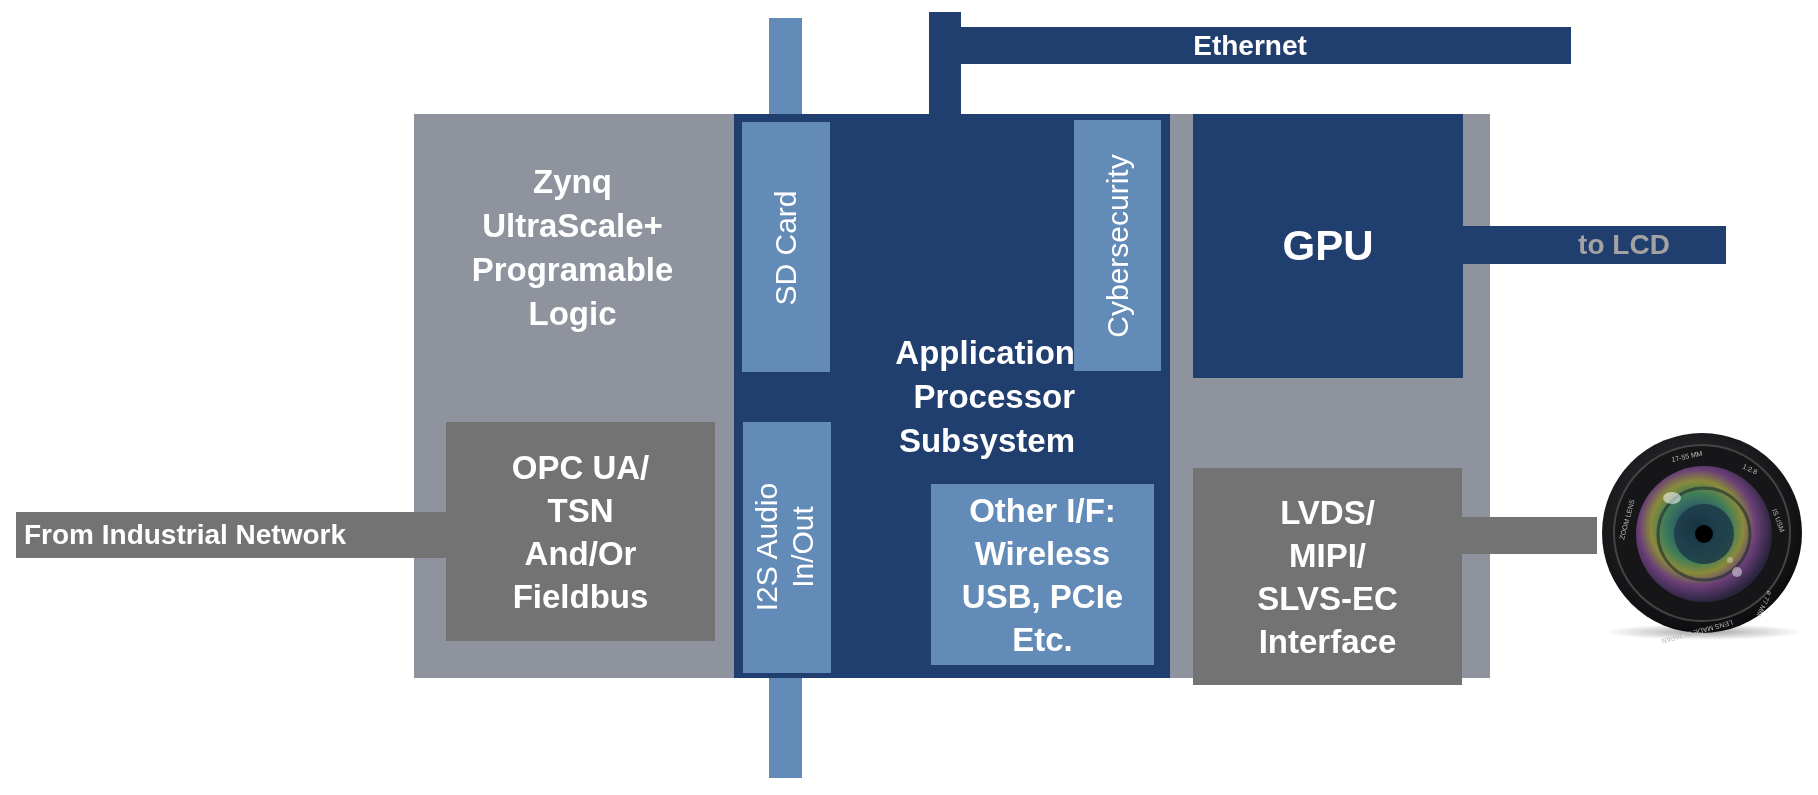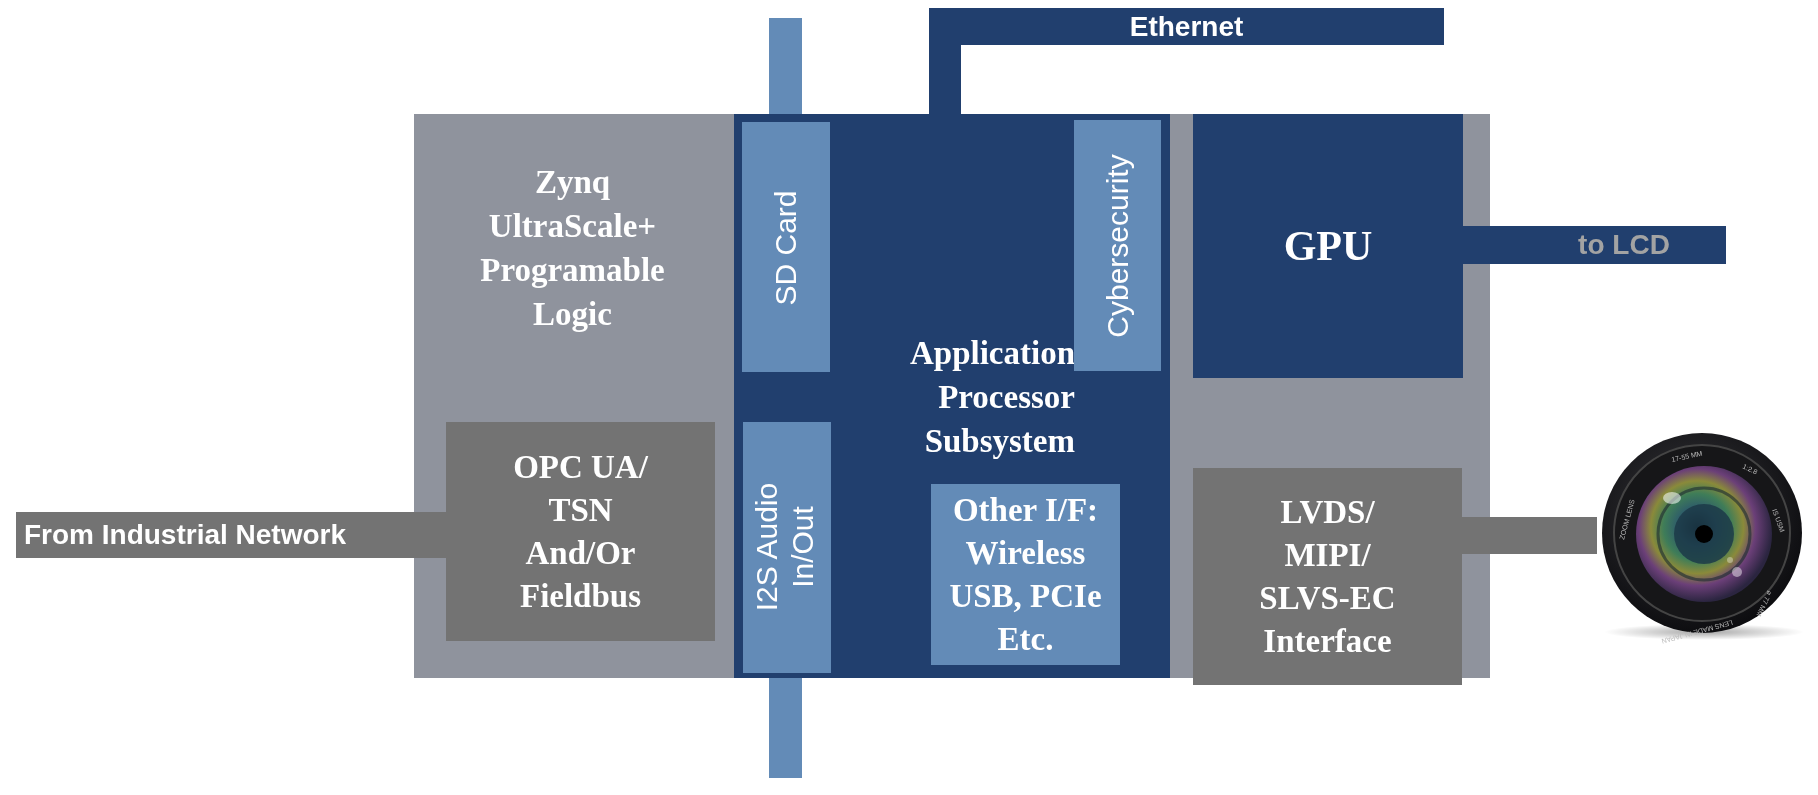"Ethernet" div.blk { top: 8px -> 27px; width: 515px -> 642px }
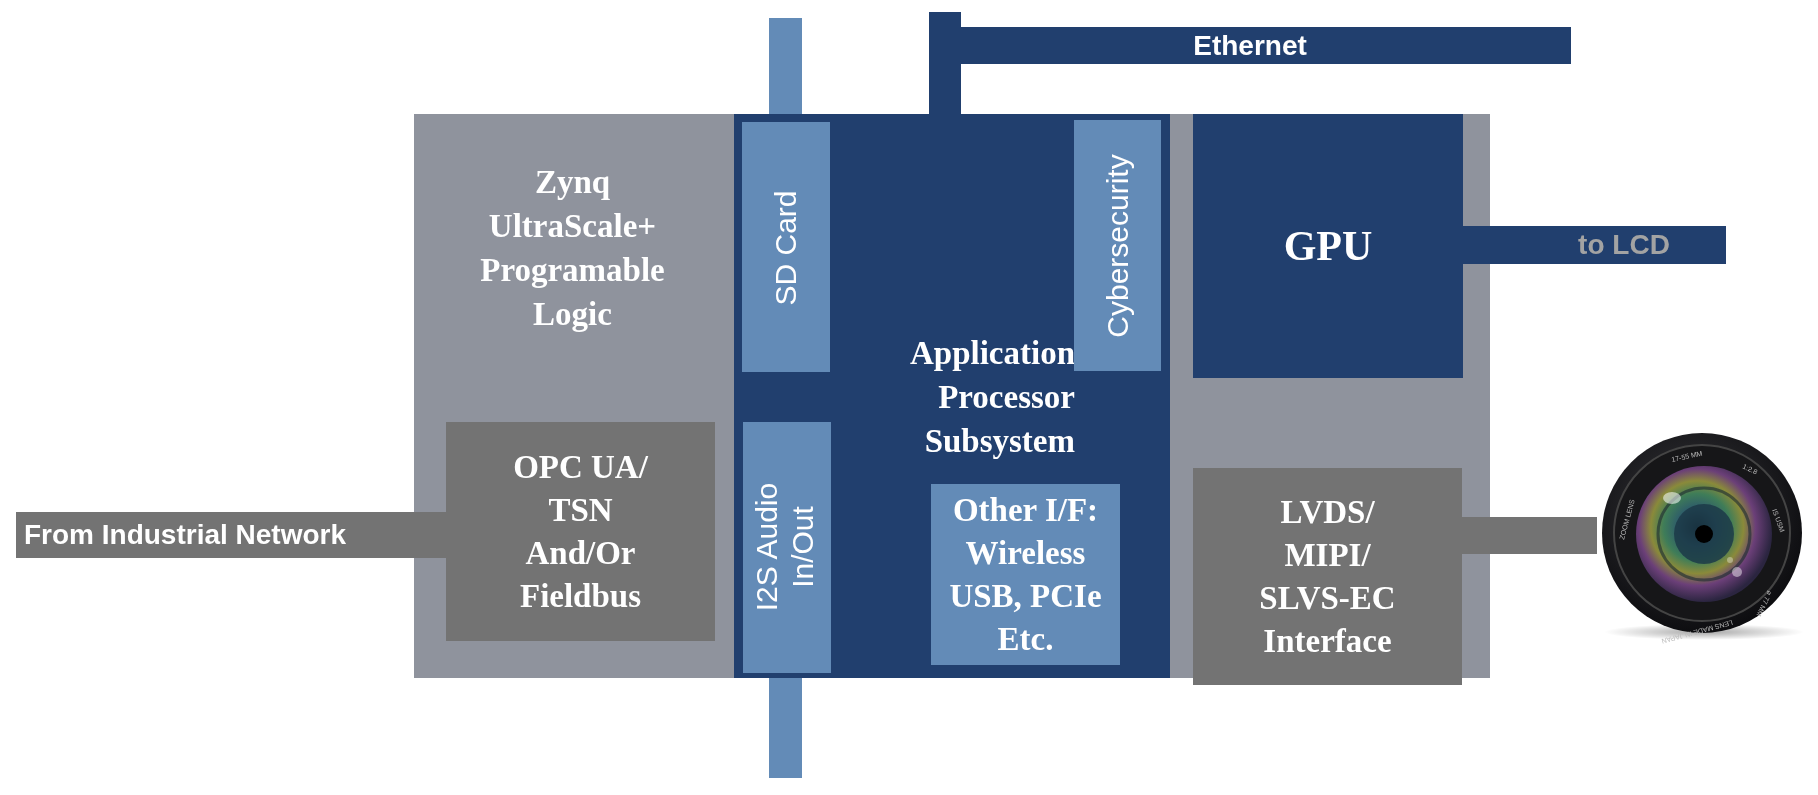"Zynq" .lbl { font-family: Liberation Serif, serif -> none }
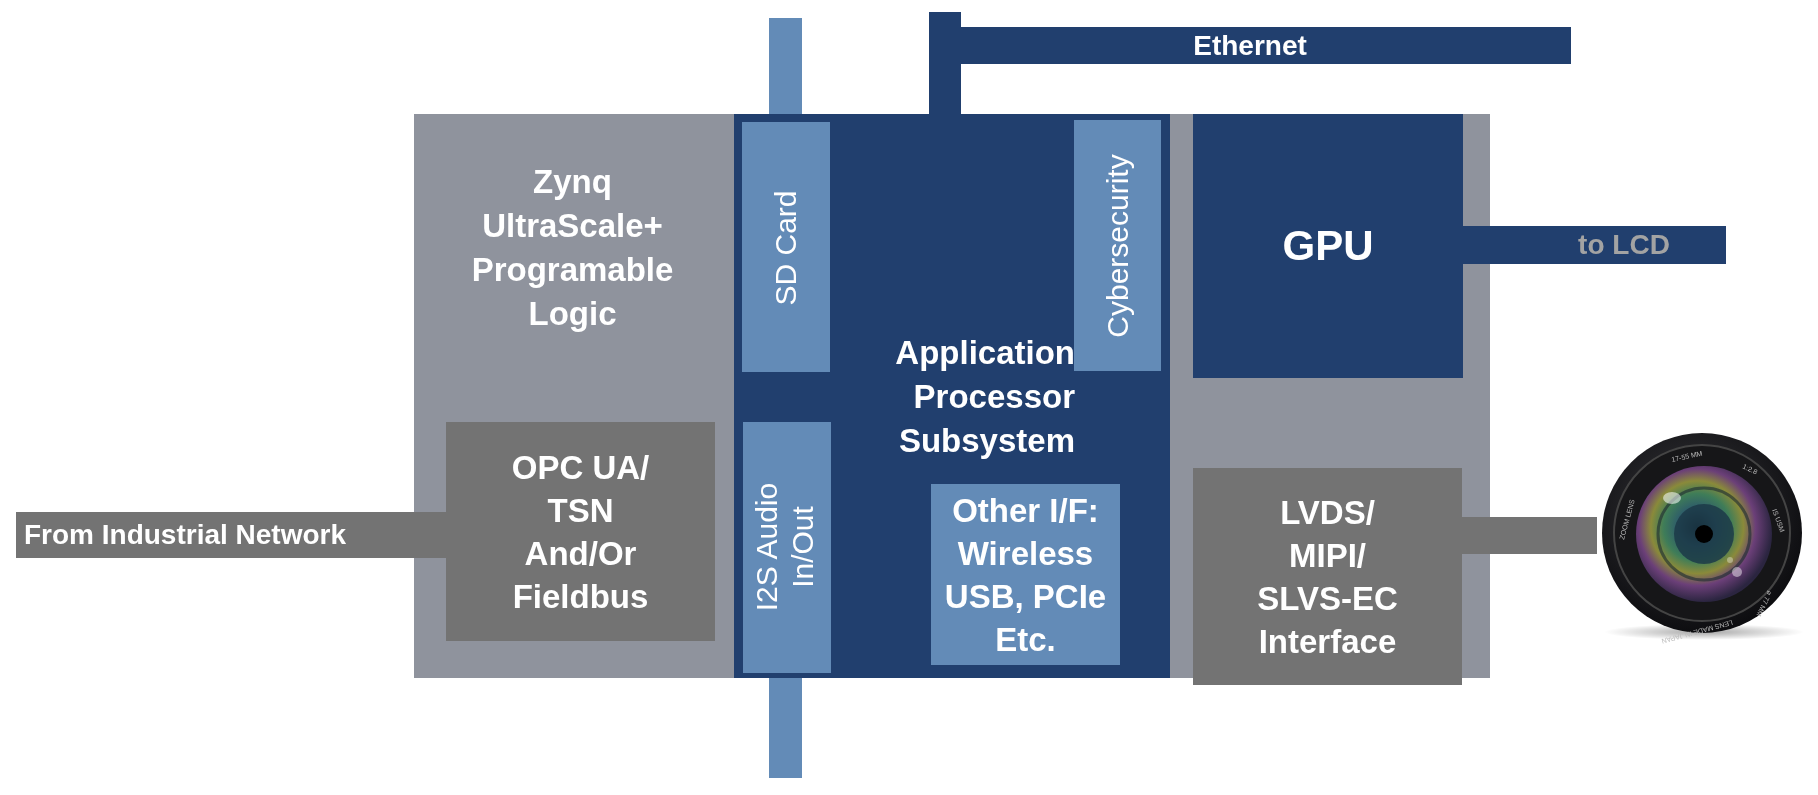"Other I/F:" div.blk { width: 189px -> 223px }
